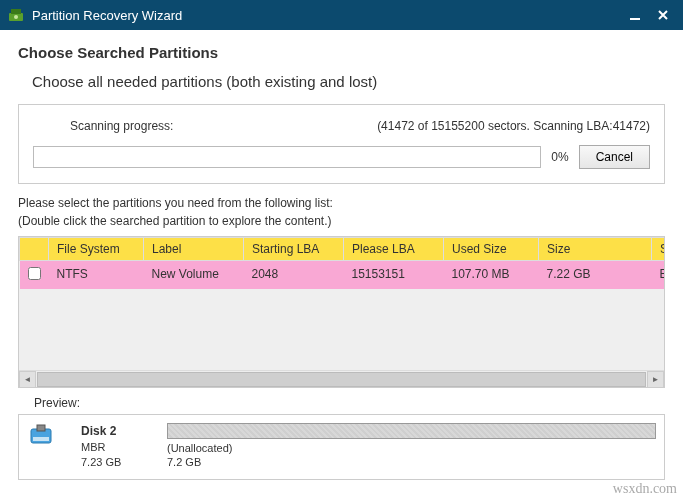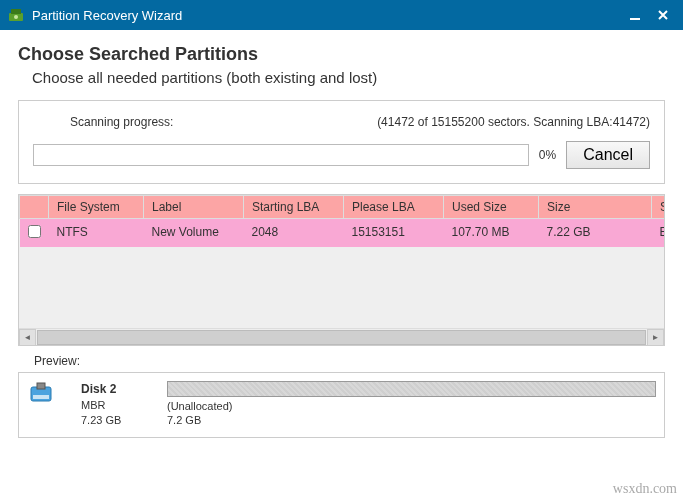"Partition Recovery Wizard" .titlebar { background: #0369a1 -> #0c4a6e }
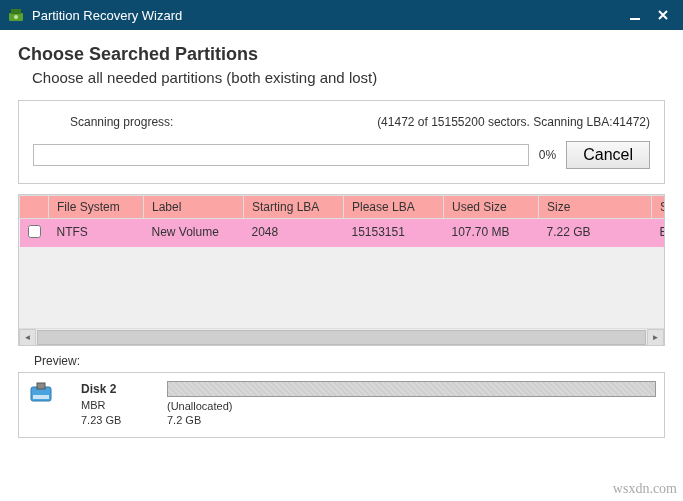"Choose Searched Partitions" .heading { font-size: 18px -> 15px; margin-bottom: 4px -> 12px }
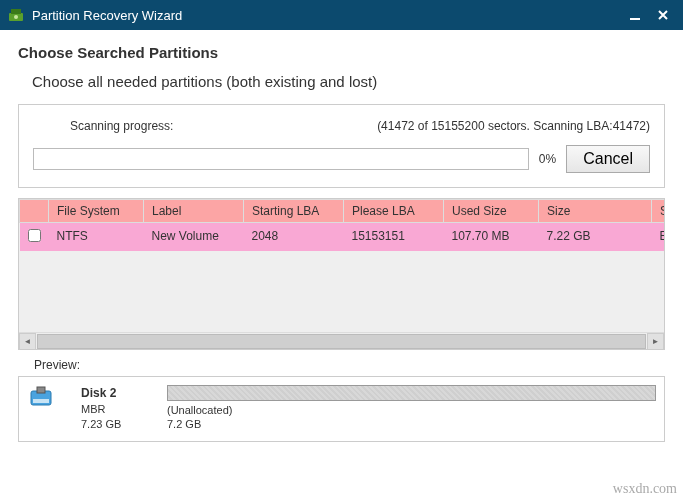"Cancel" .cancel-btn { font-size: 16px -> 12px }
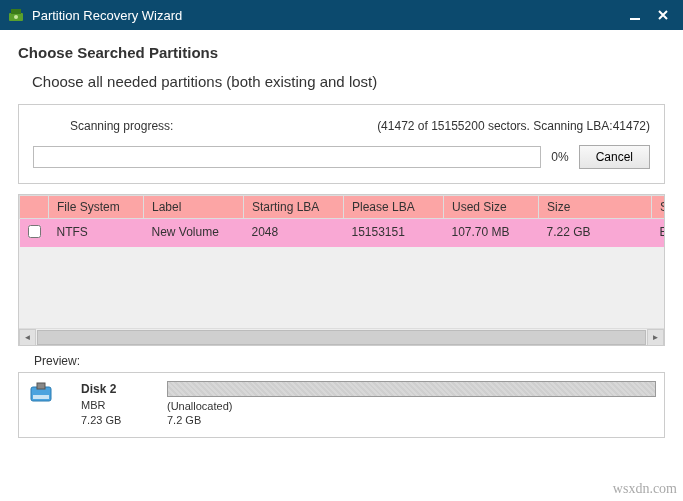"Please select the partitions you" div.instructions { html: none -> <div> <div>Please select the partitions you need from the following list:</div> <div>(Double click the searched partition to explore the content.)</div> </div> }
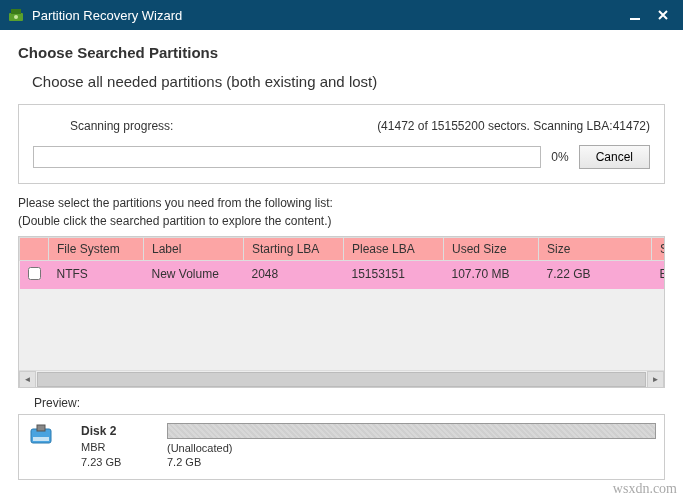"File System" th { background: #fca5a5 -> #fde047 }
